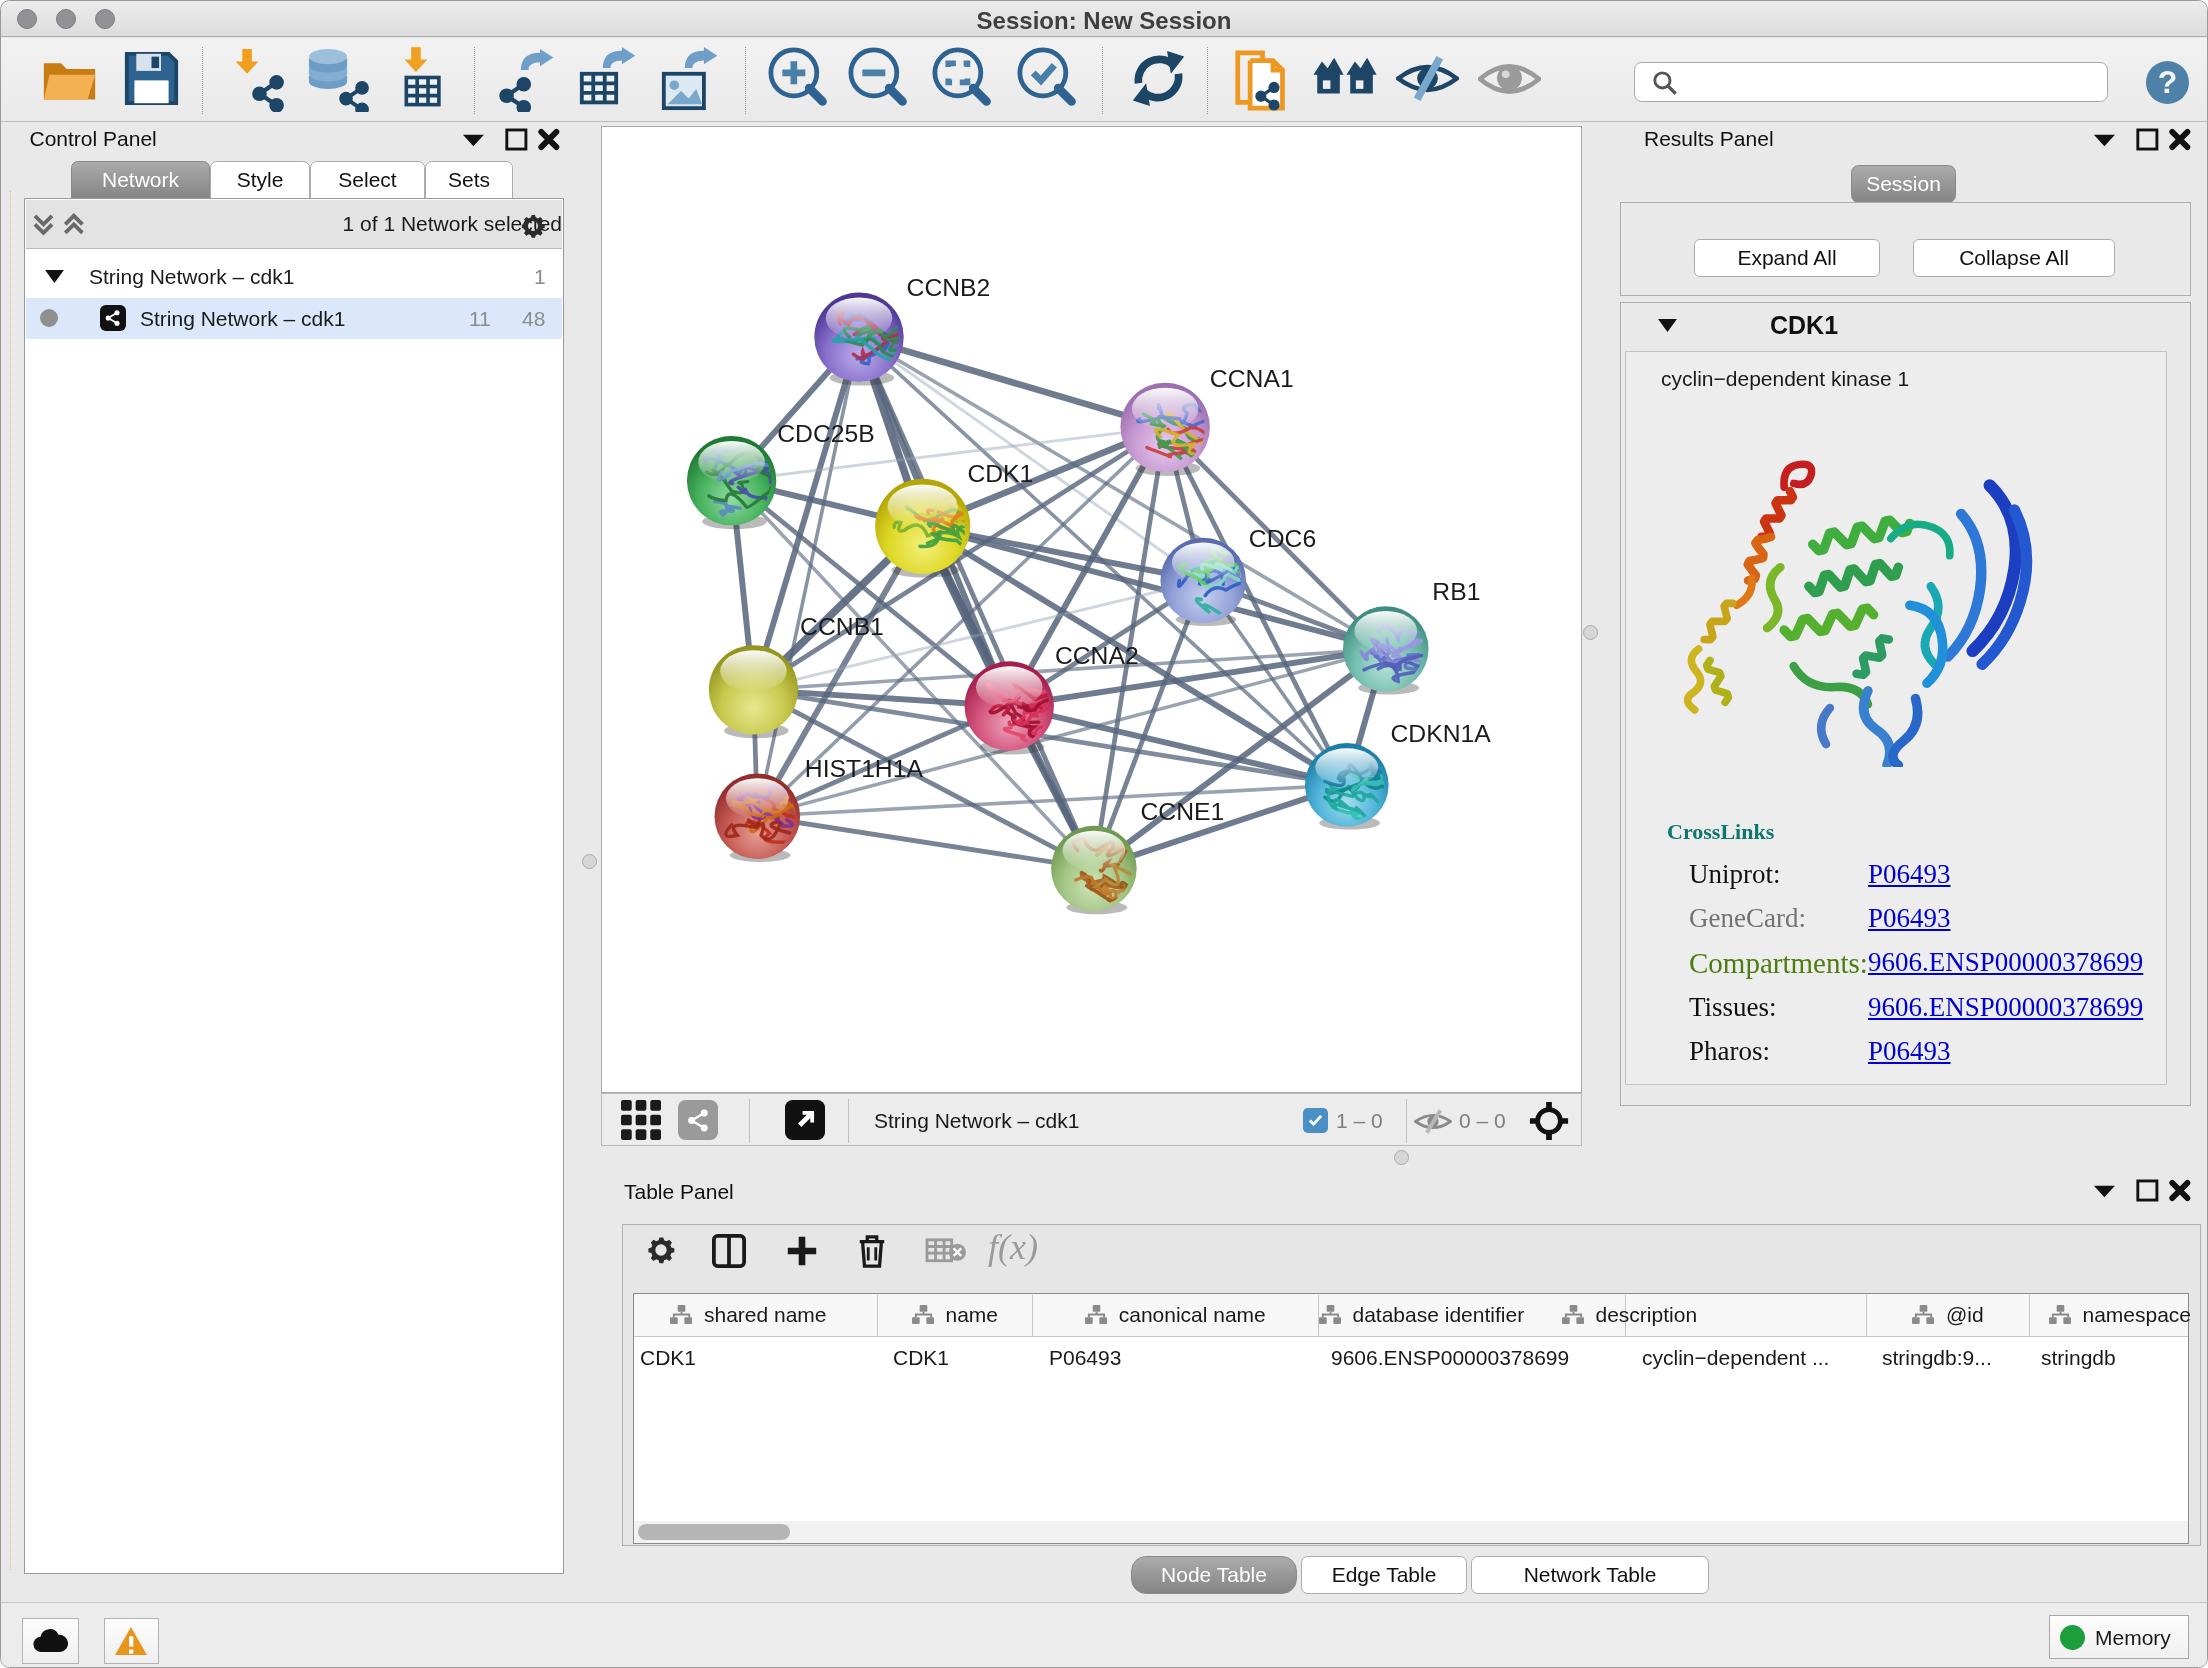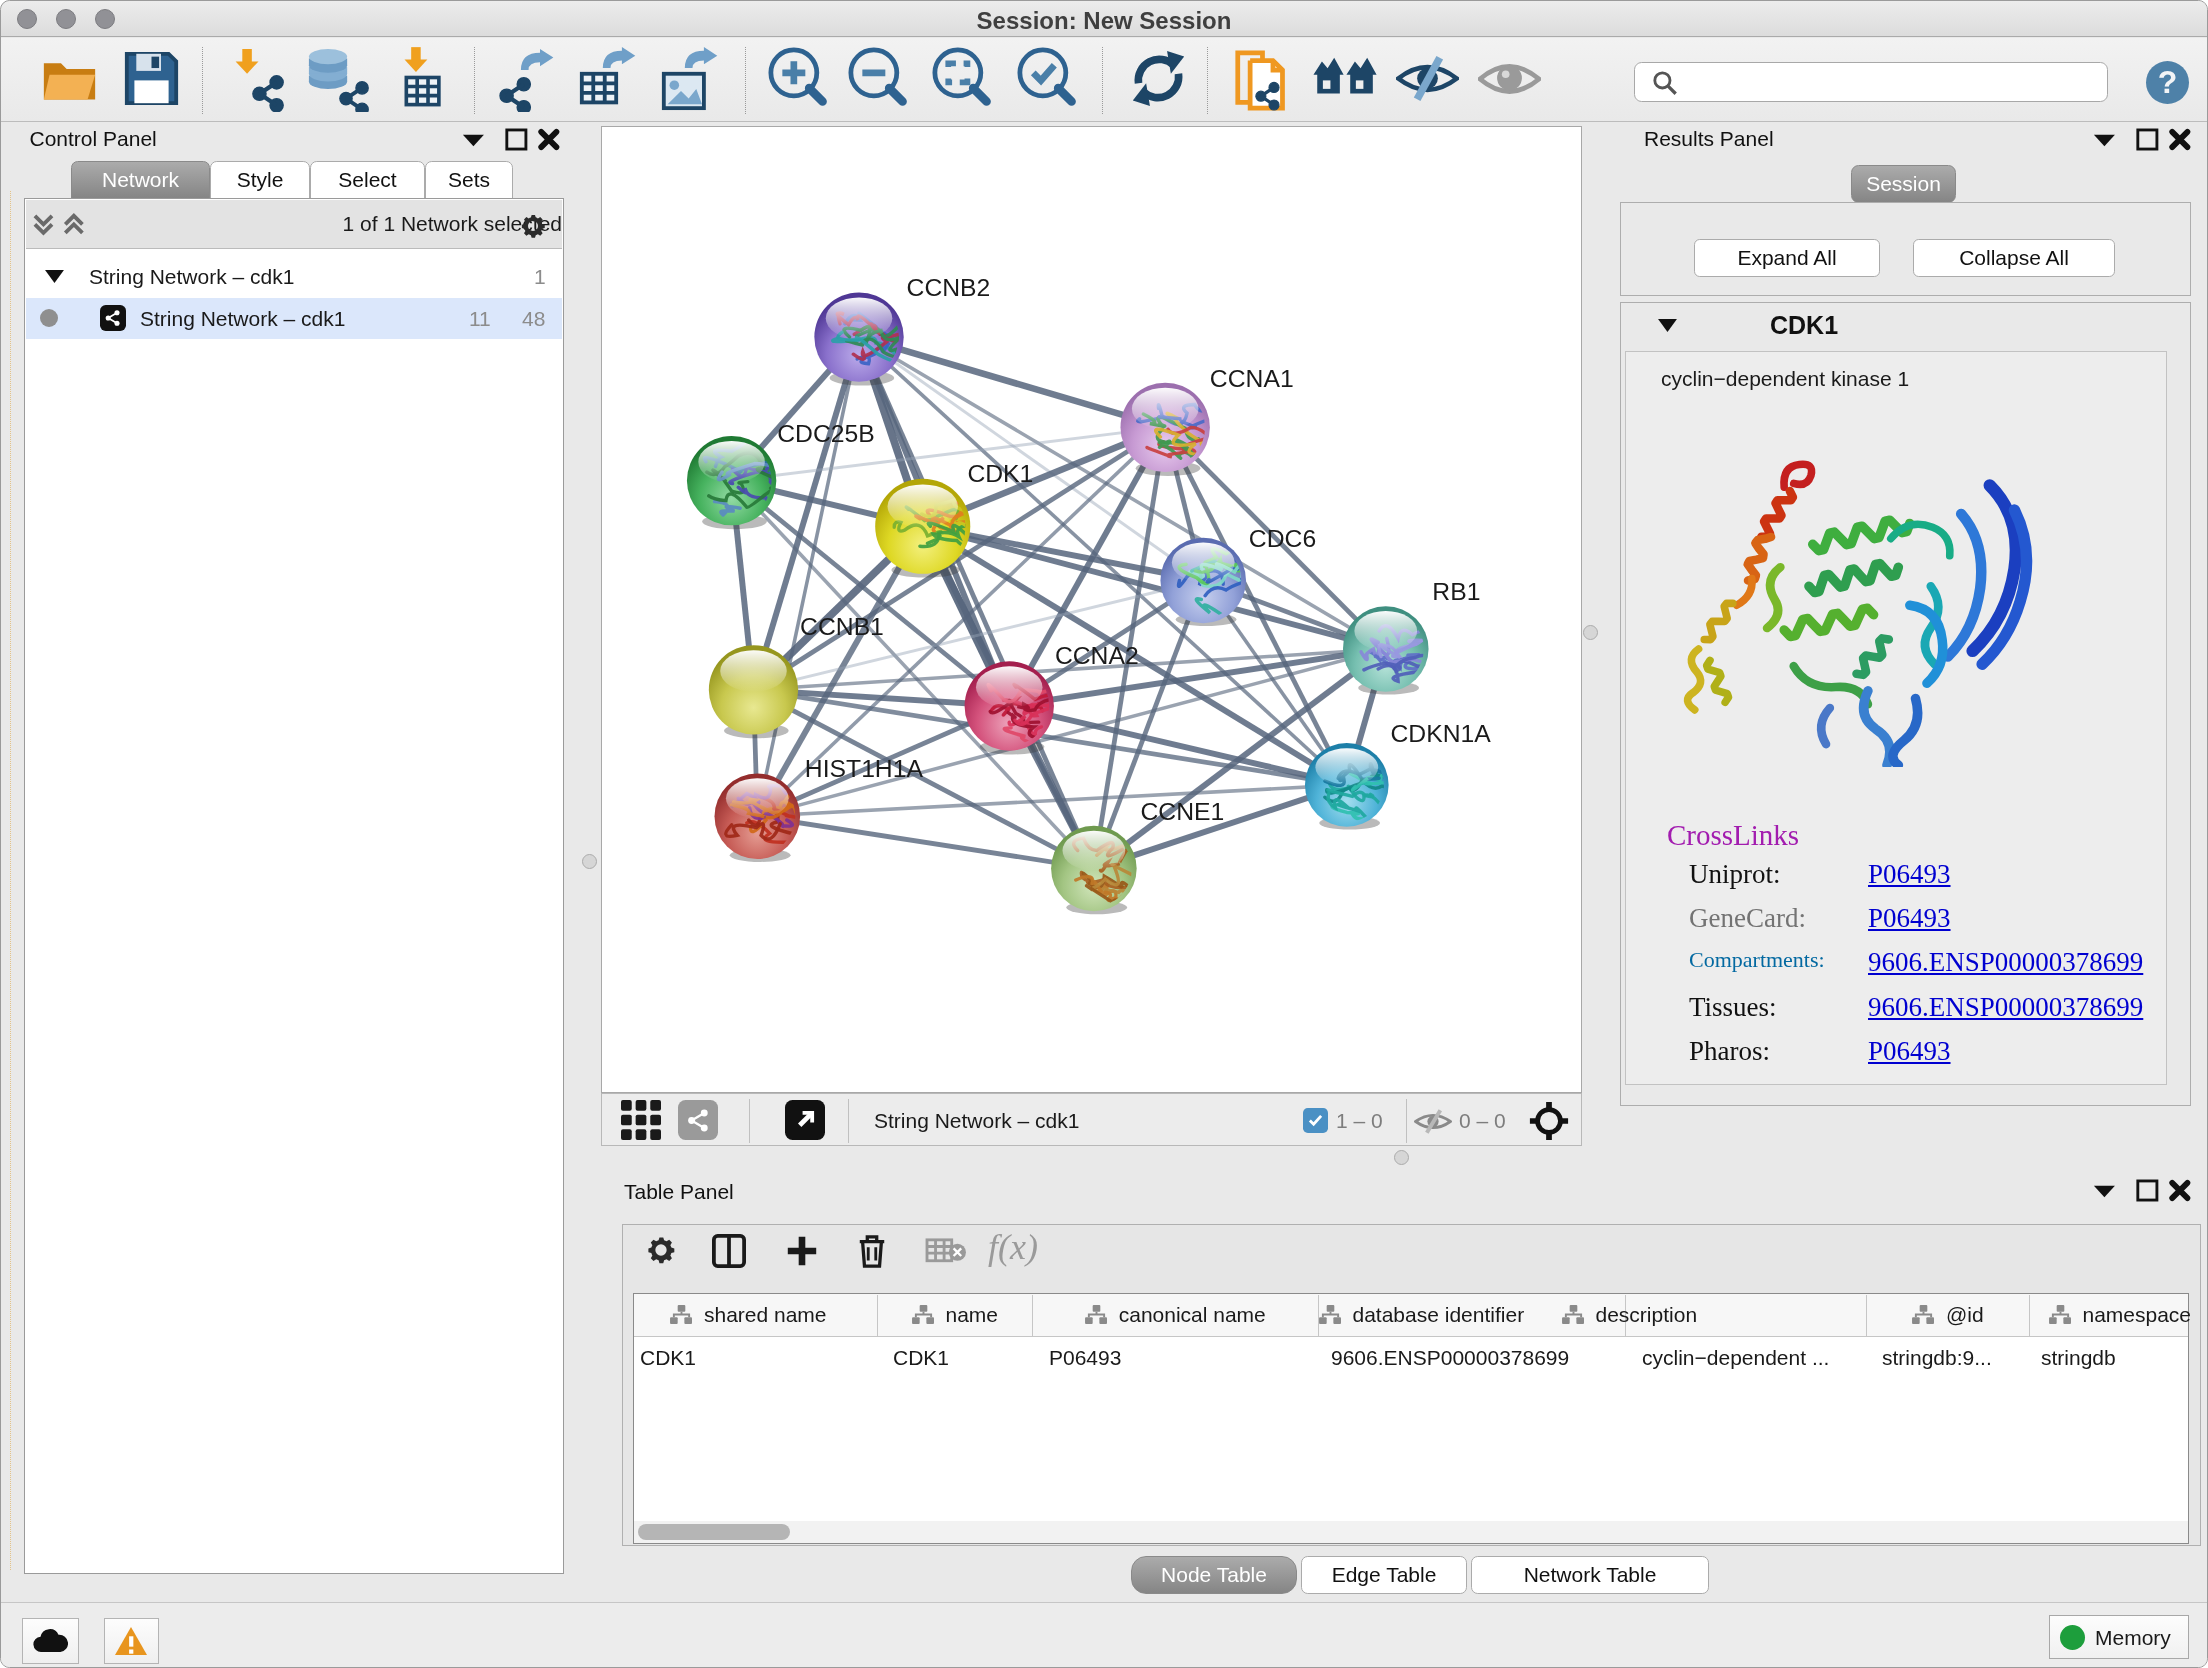"CrossLinks" div.abs { color: #a21caf -> #0f766e; font-size: 29px -> 22px; font-weight: normal -> bold }
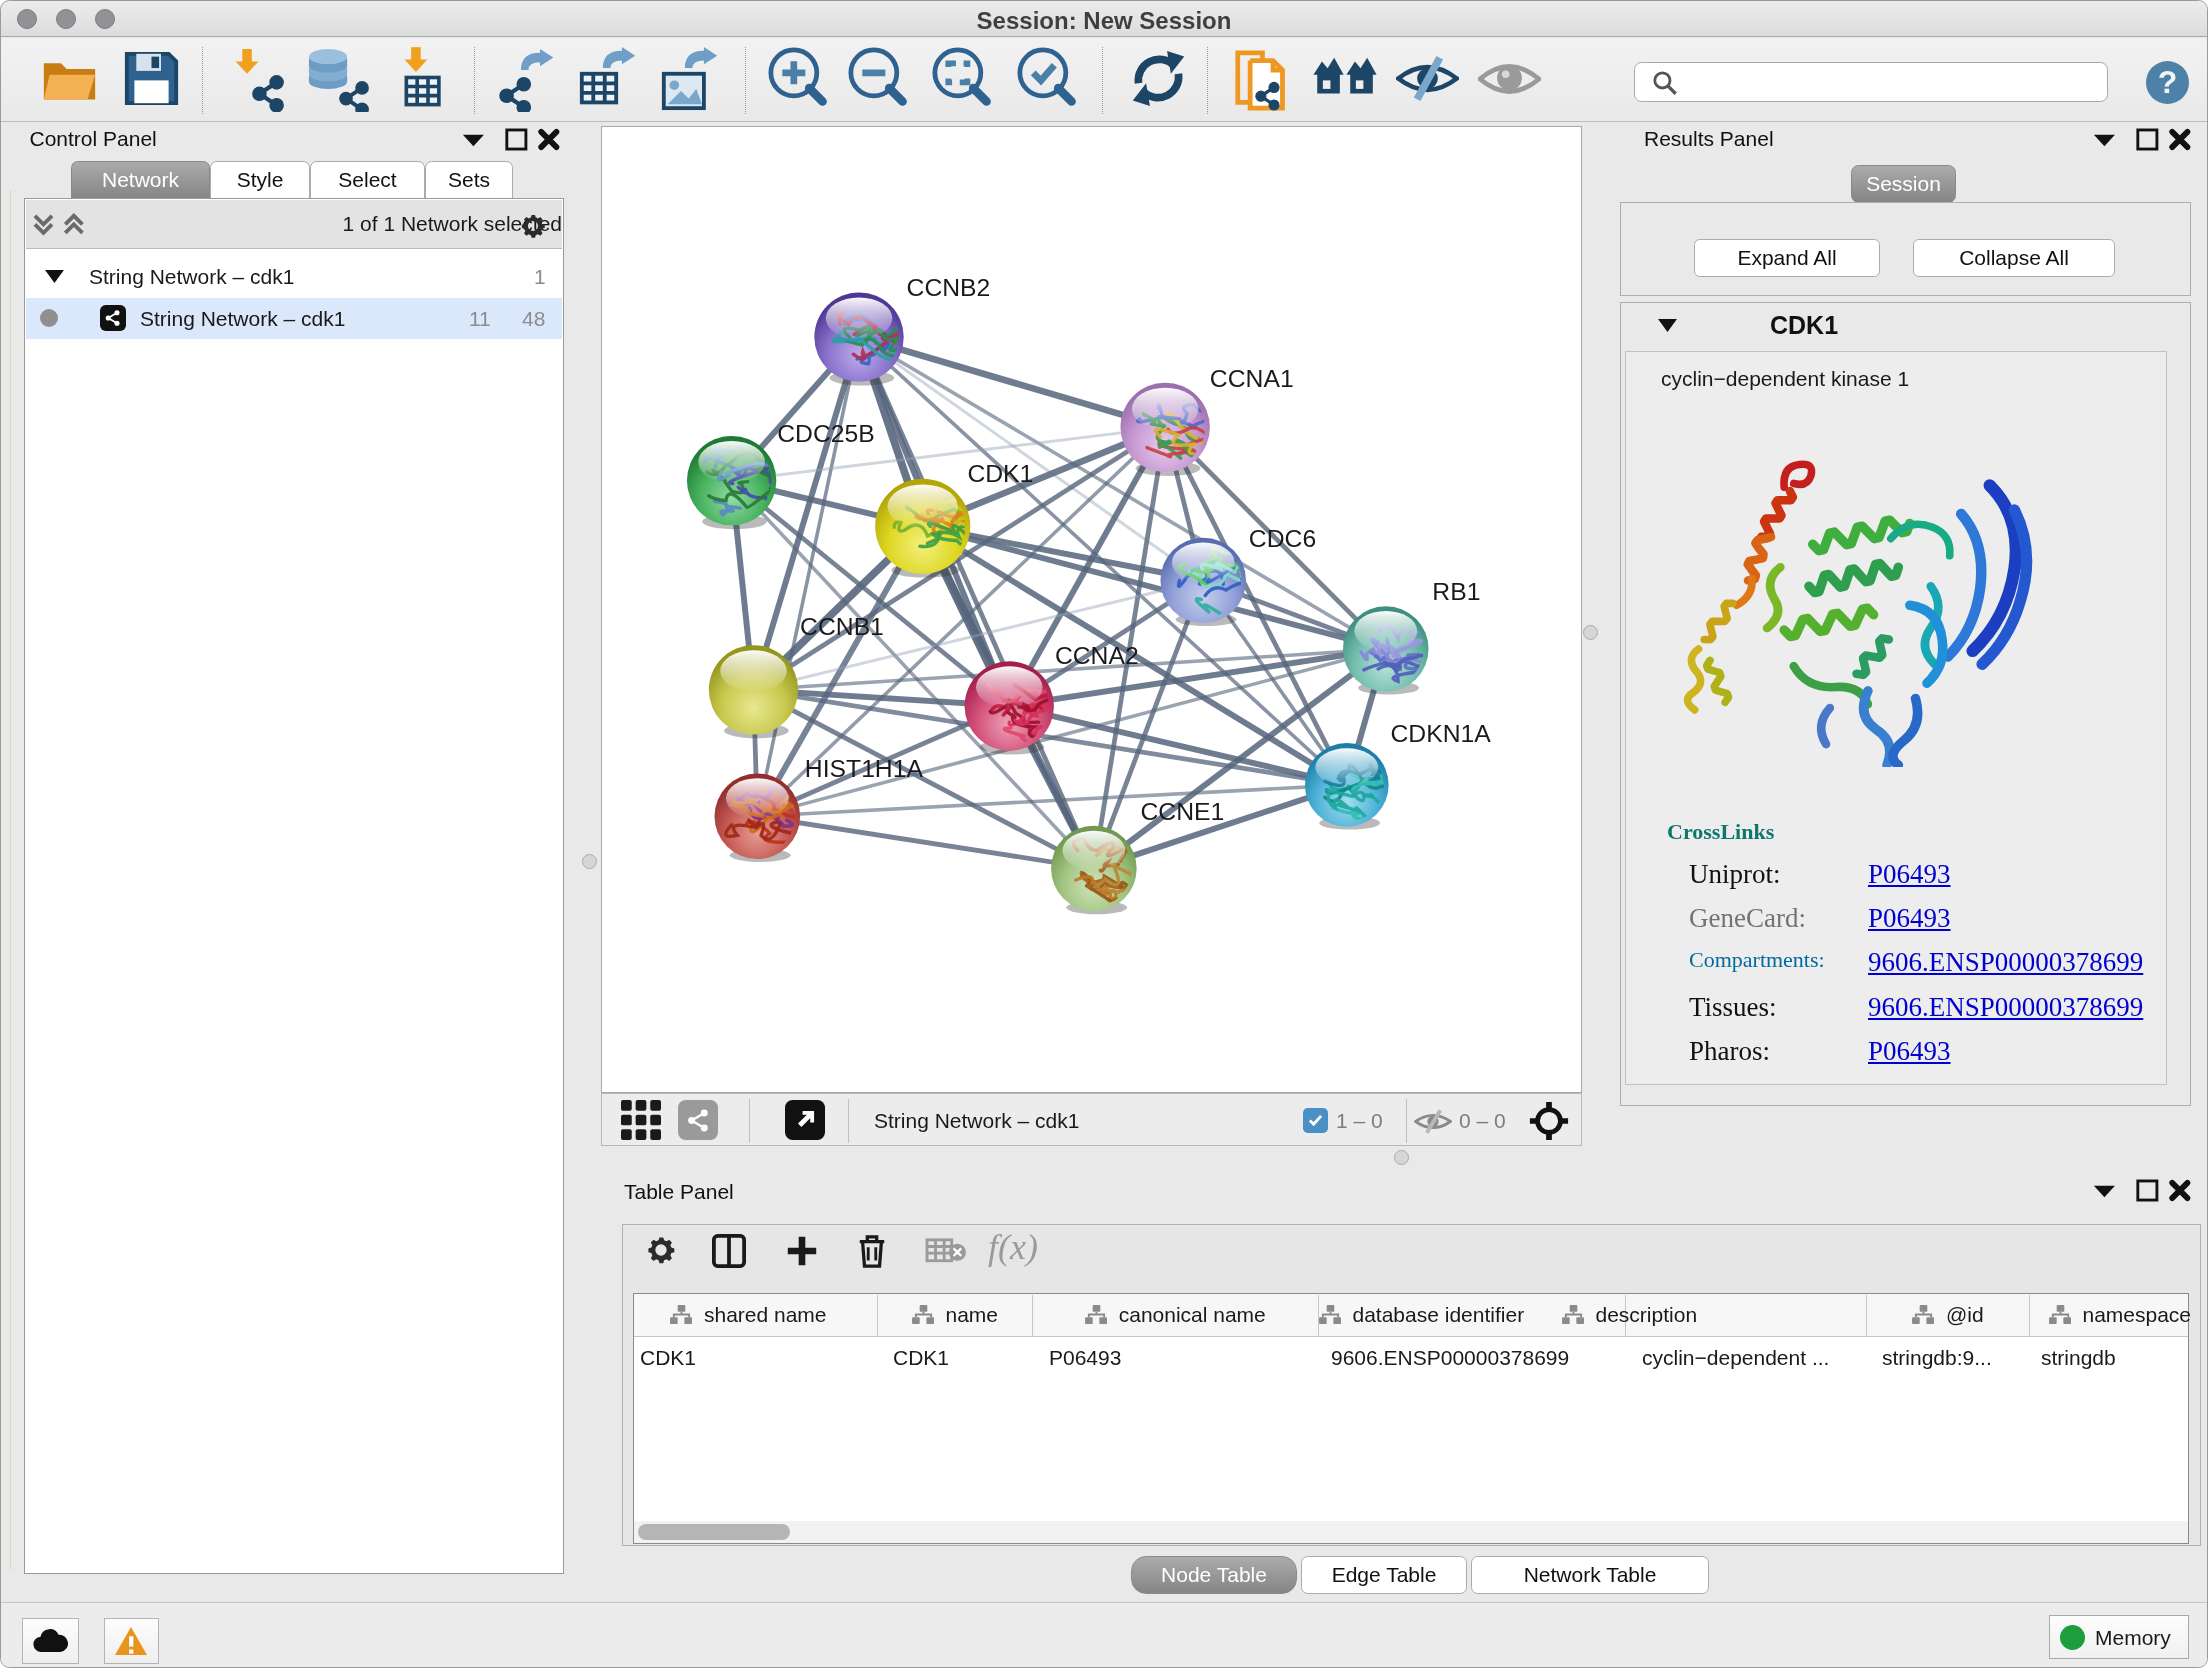"Compartments:" div.abs { color: #0369a1 -> #4d7c0f; font-size: 22px -> 29px }
